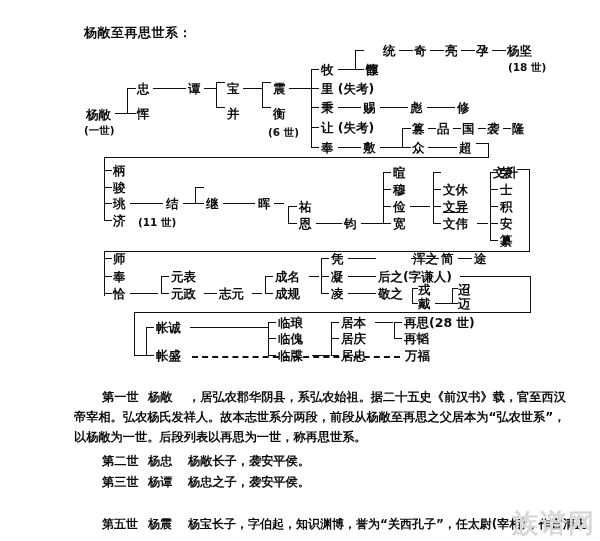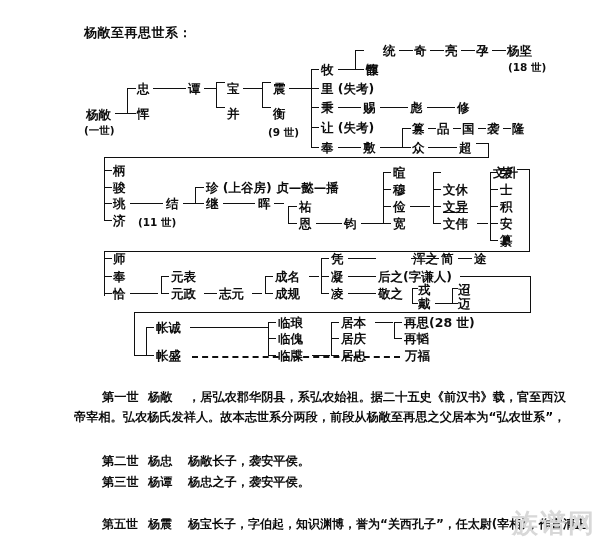"(9 世)" div.n { text: 9 -> 6 }
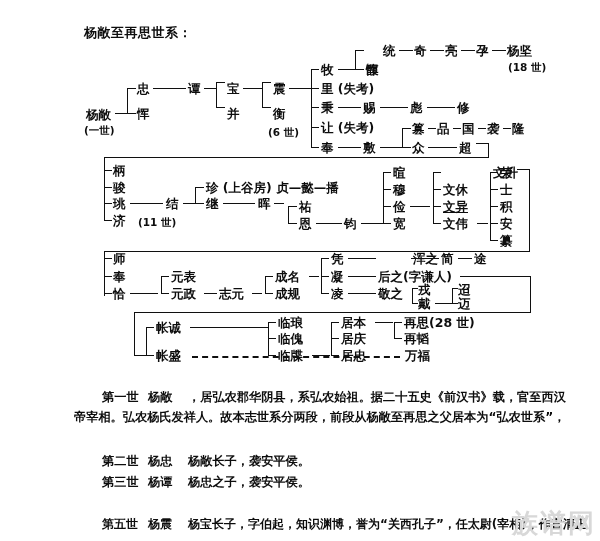"珍 (上谷房) 贞—懿—播" div.n { html: <div>珍 (上谷房) 贞—懿—播</div> -> none }
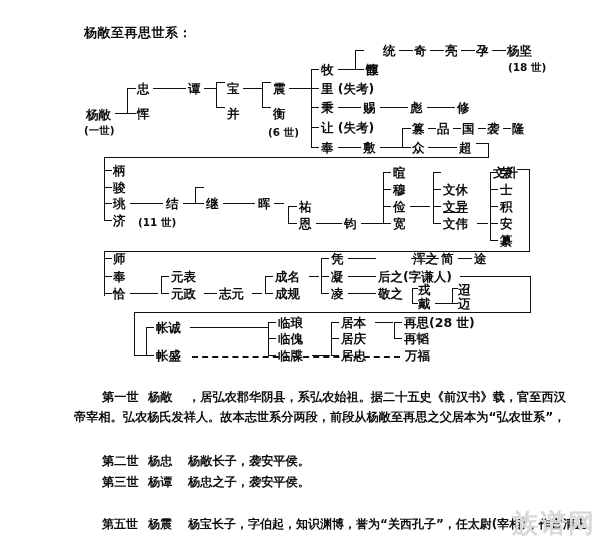"以杨敞为一世。后段列表以再思为一世，称再思世系。" div.para { html: none -> <div>以杨敞为一世。后段列表以再思为一世，称再思世系。</div> }
